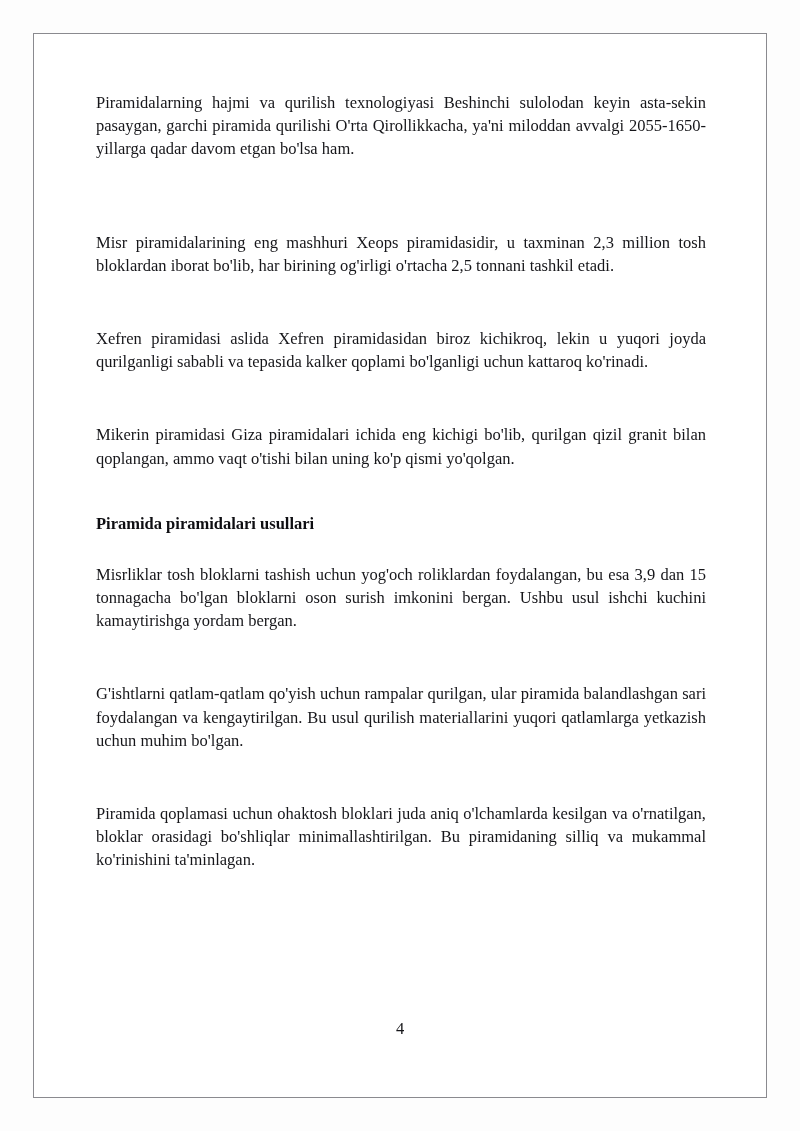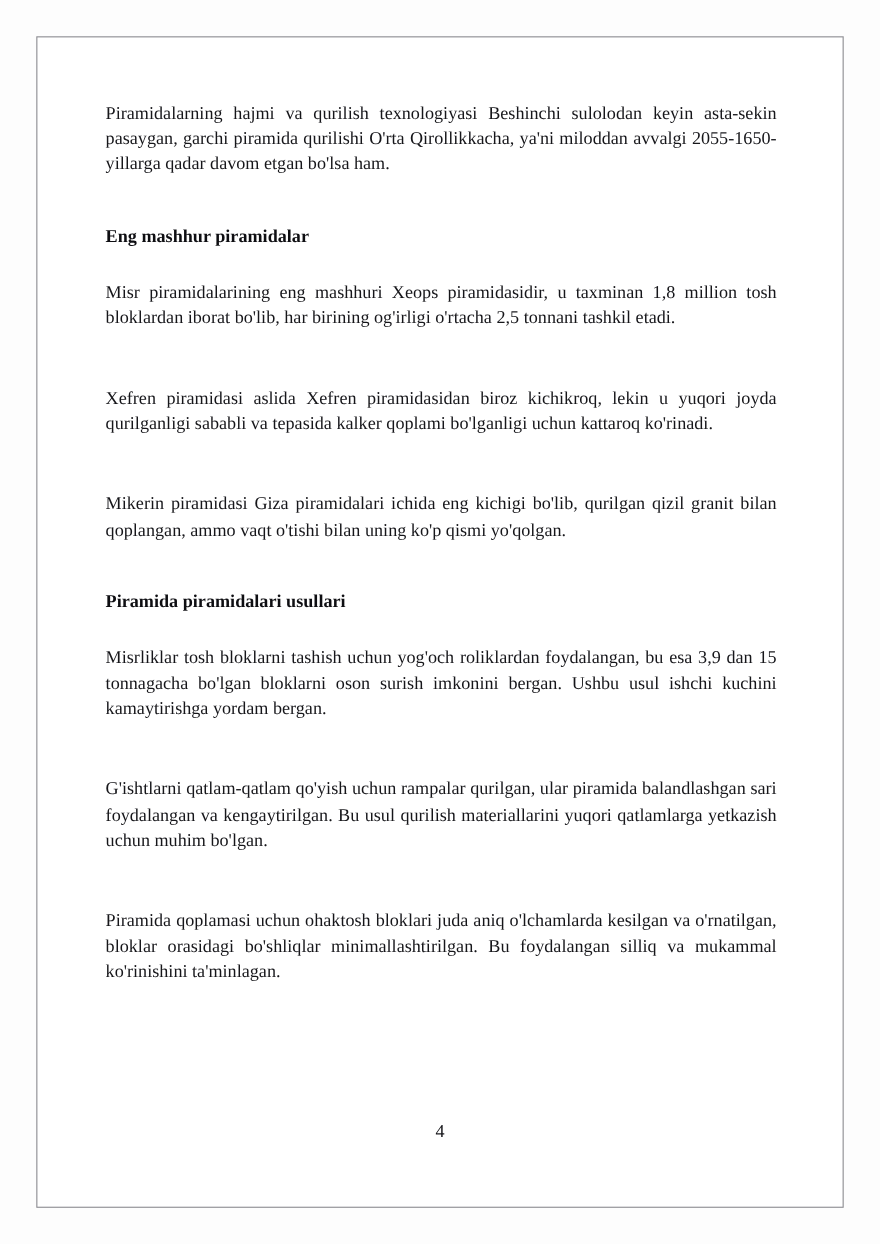"Eng mashhur piramidalar" p.heading { html: <p>Eng mashhur piramidalar</p> -> none }
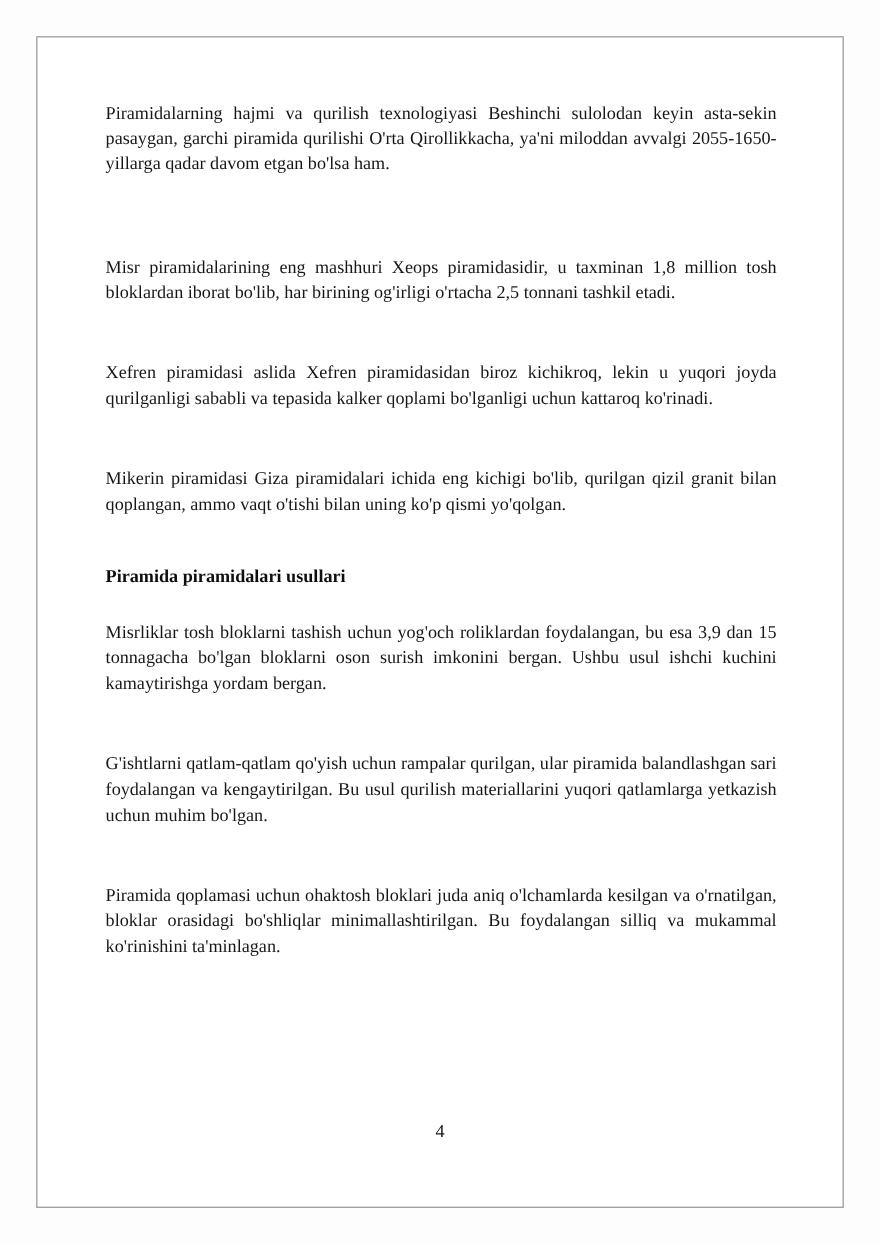"Misr piramidalarining eng mashhuri Xeops" p.para { text: 1,8 -> 2,3 }
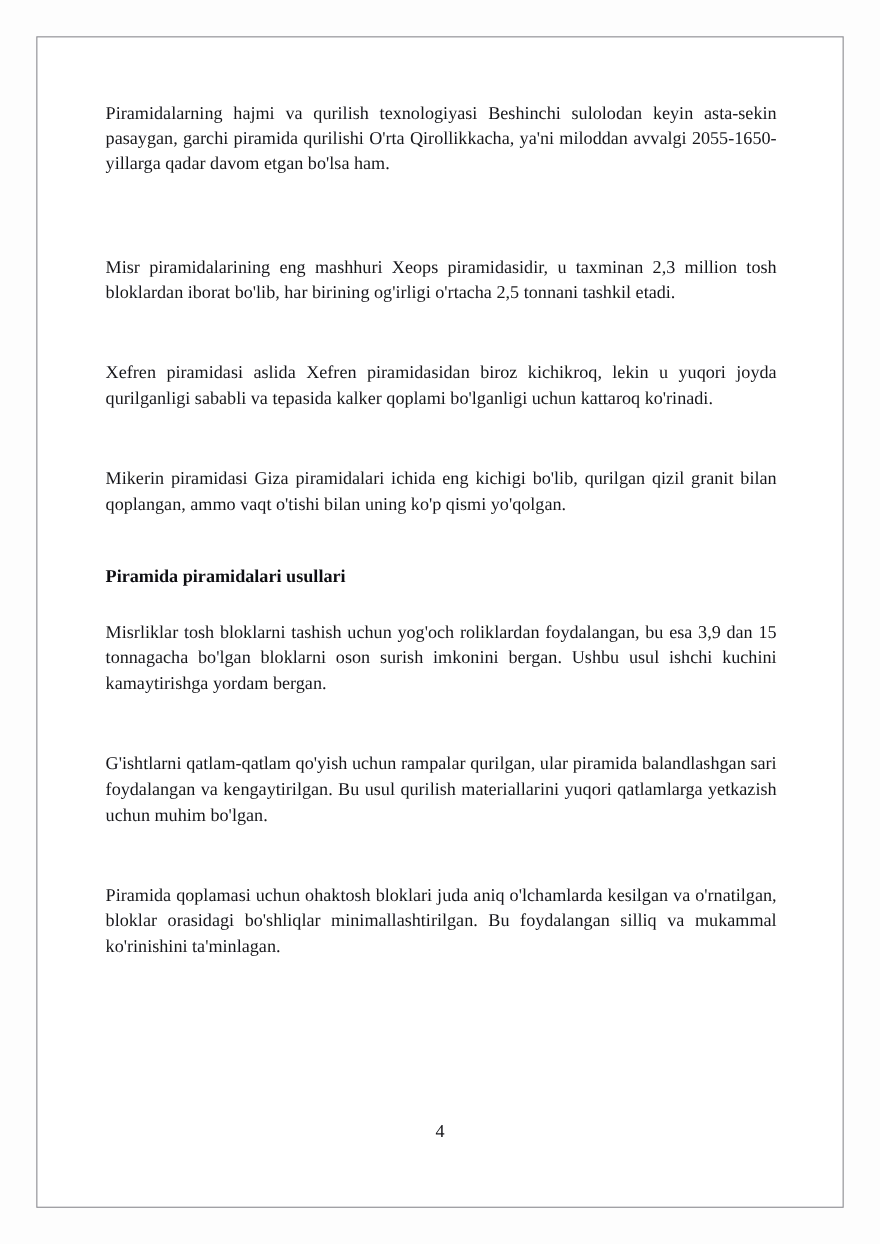"Piramida qoplamasi uchun ohaktosh" p.para { text: foydalangan -> piramidaning }
